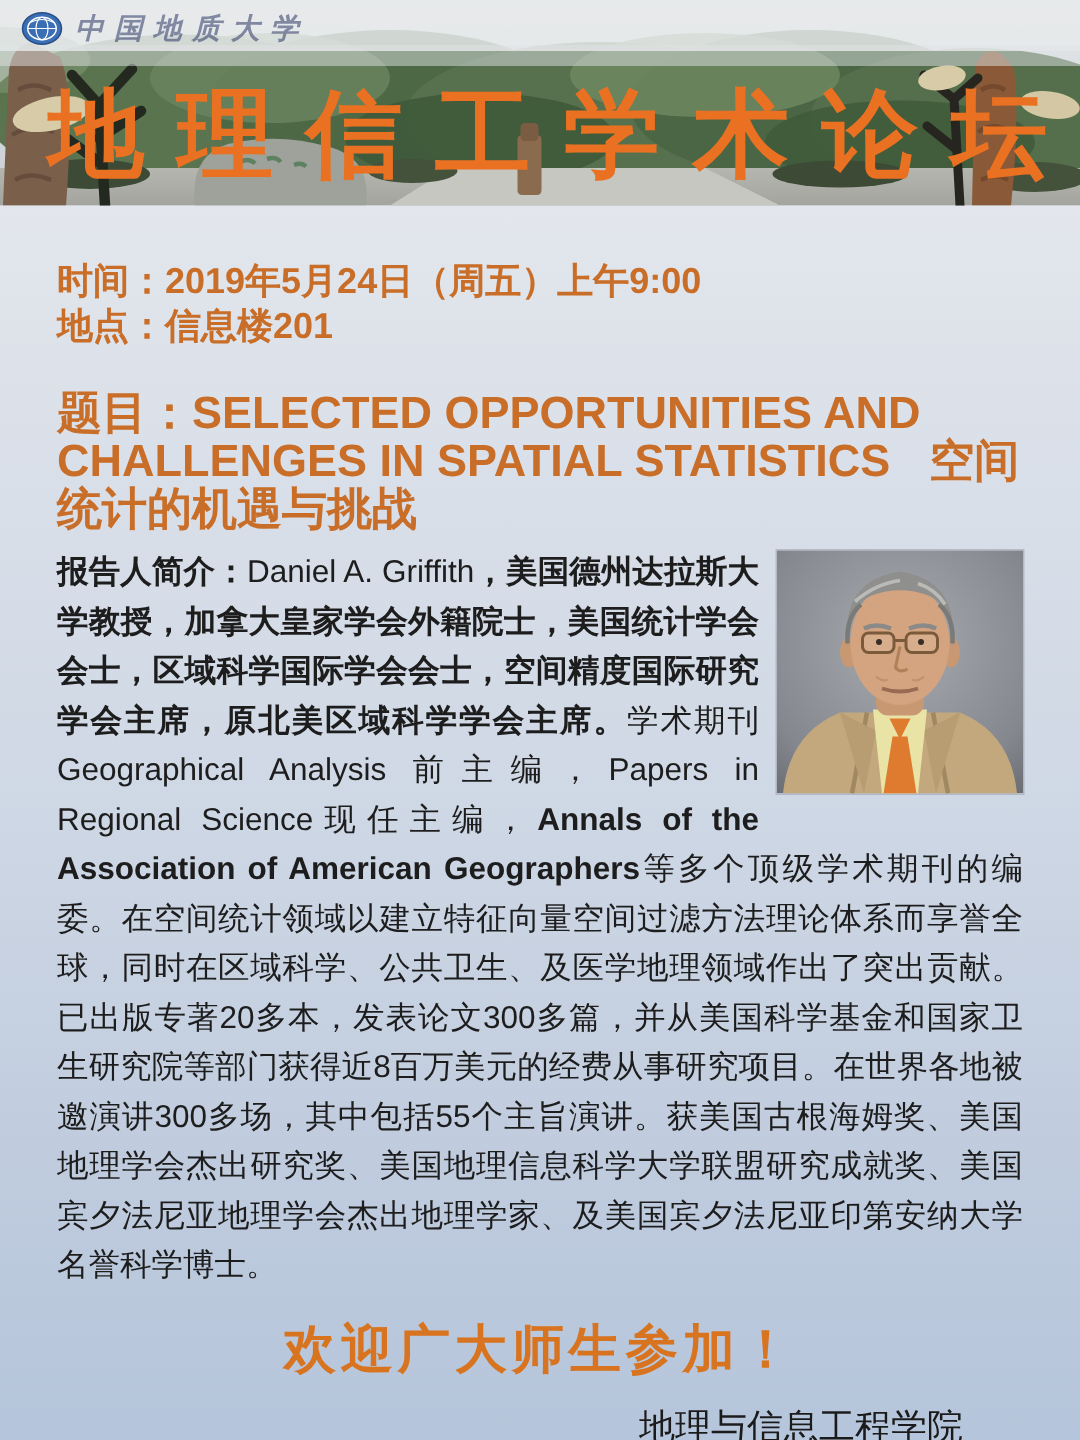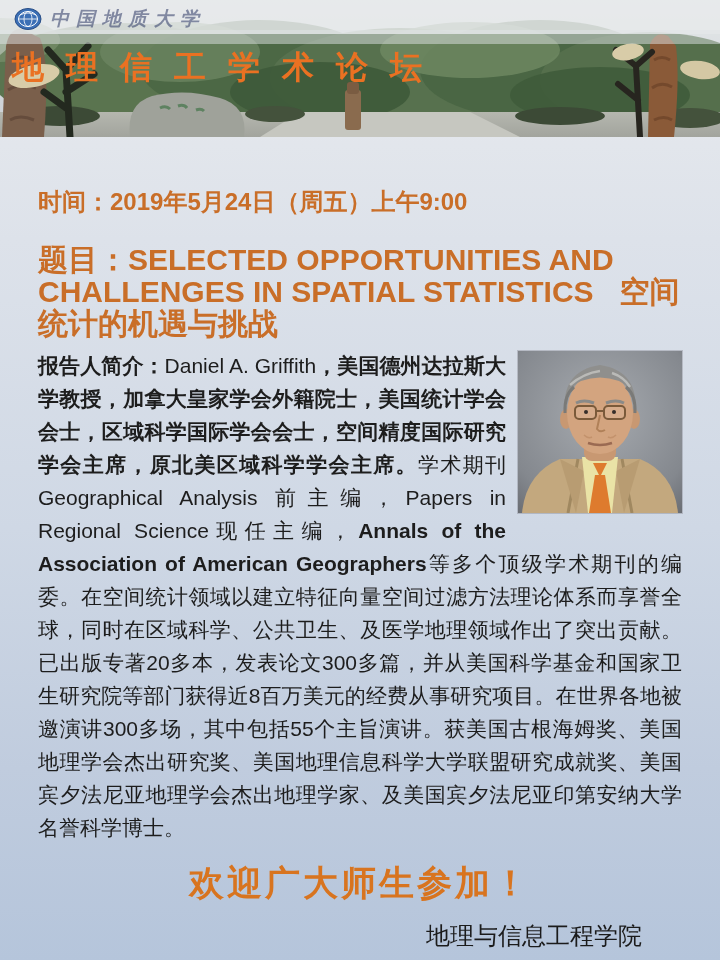"地理信工学术论坛" .header-title { font-size: 32px -> 64px; text-align: left -> right }
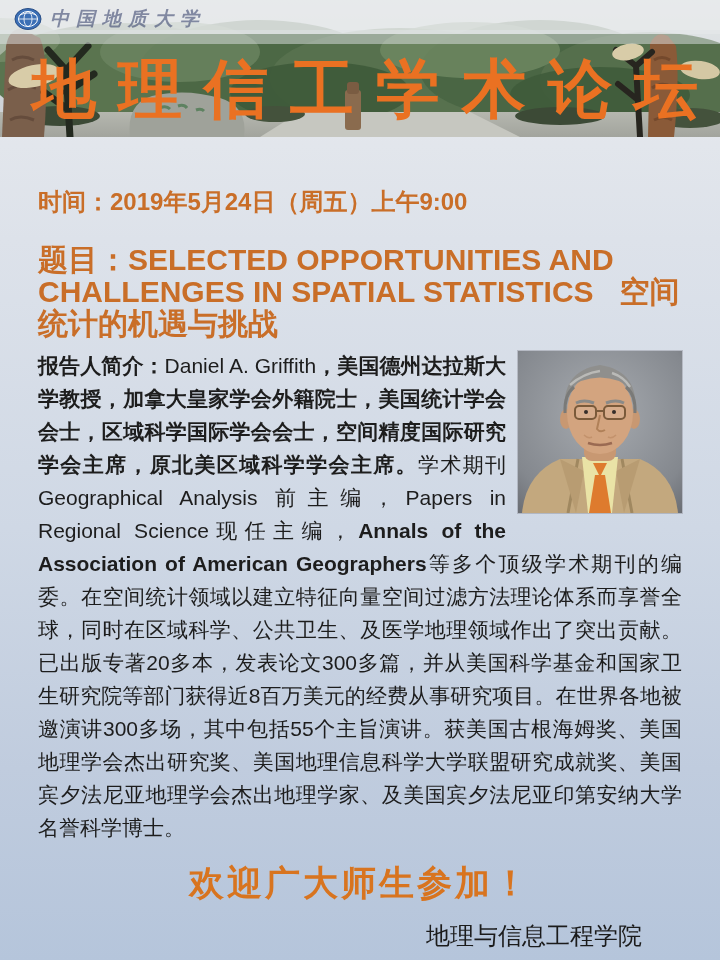"时间：2019年5月24日（周五）上午9:00" .schedule { margin-top: 17px -> 3px }
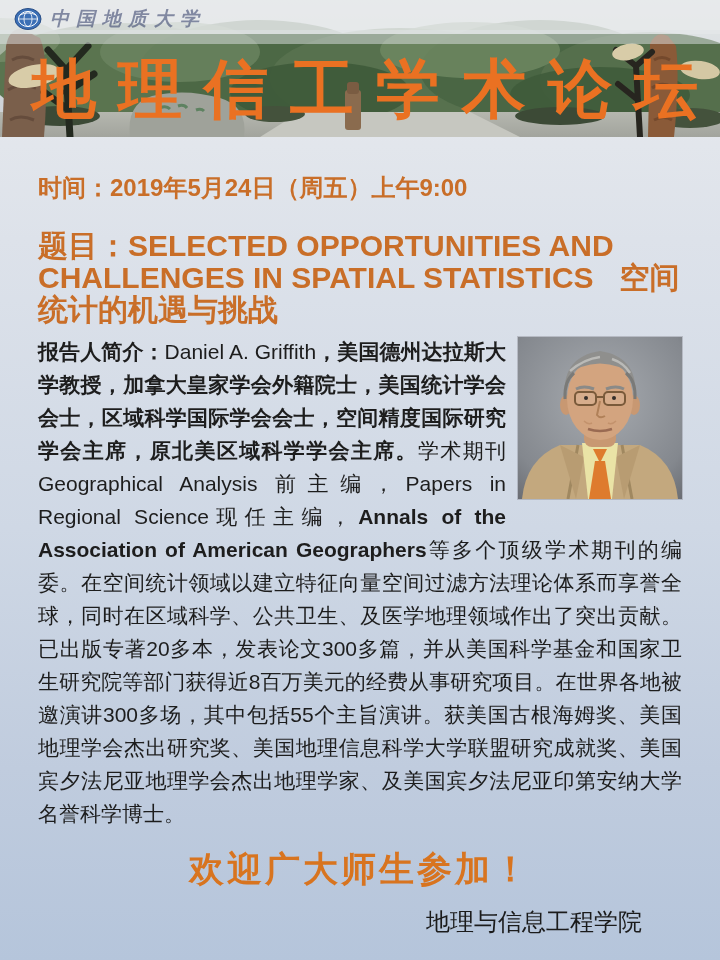"地点：信息楼201" div { html: none -> <div><span>地点：</span><span>信息楼201</span></div> }
